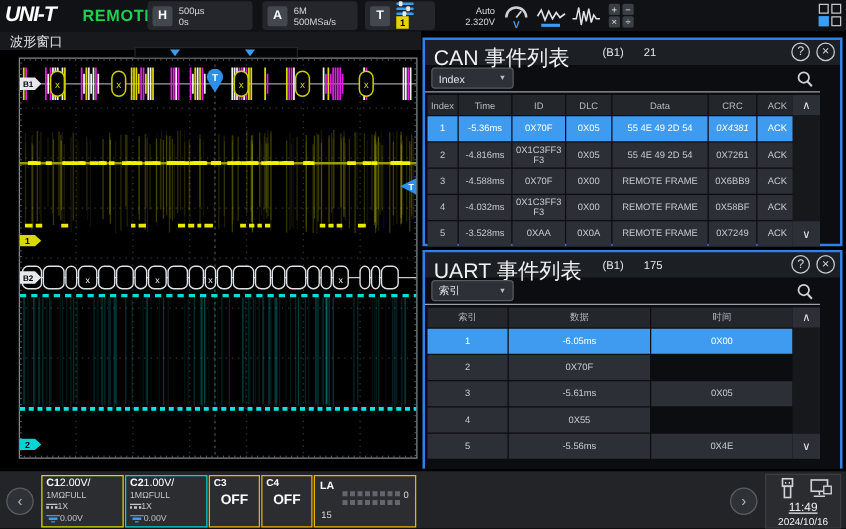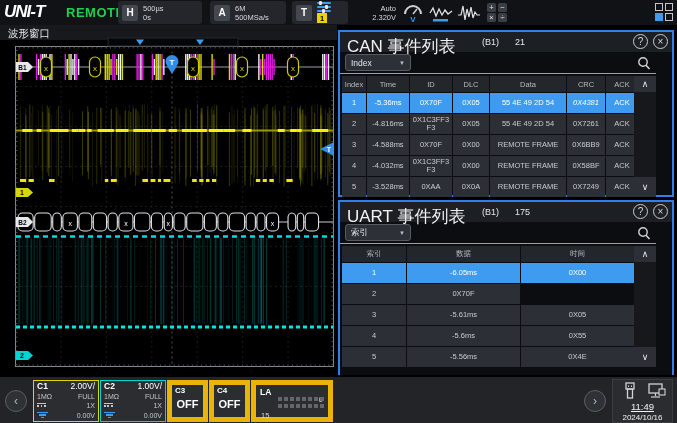"-5.6ms" div.td { html: <div>-5.6ms</div> -> none }
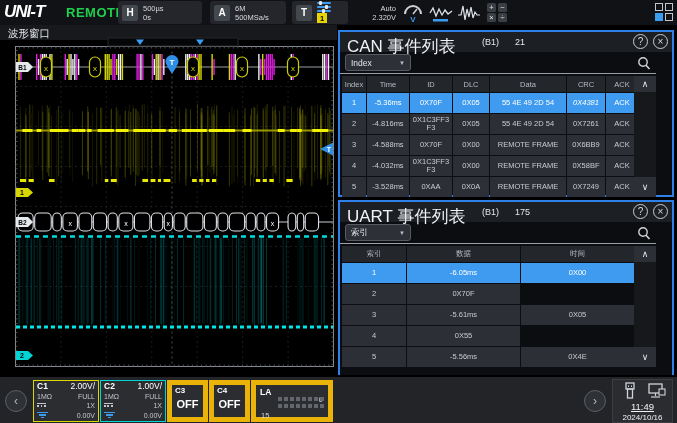"C1" .card .crow { justify-content: space-between -> none }
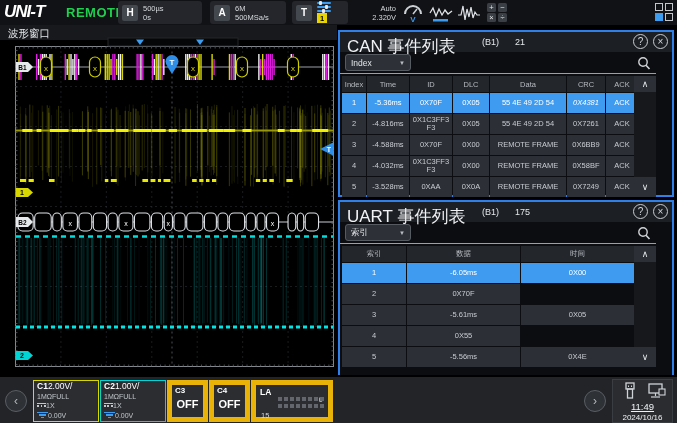"C3" .card { border: 5px solid #eab308 -> 1px solid #eab308 }
